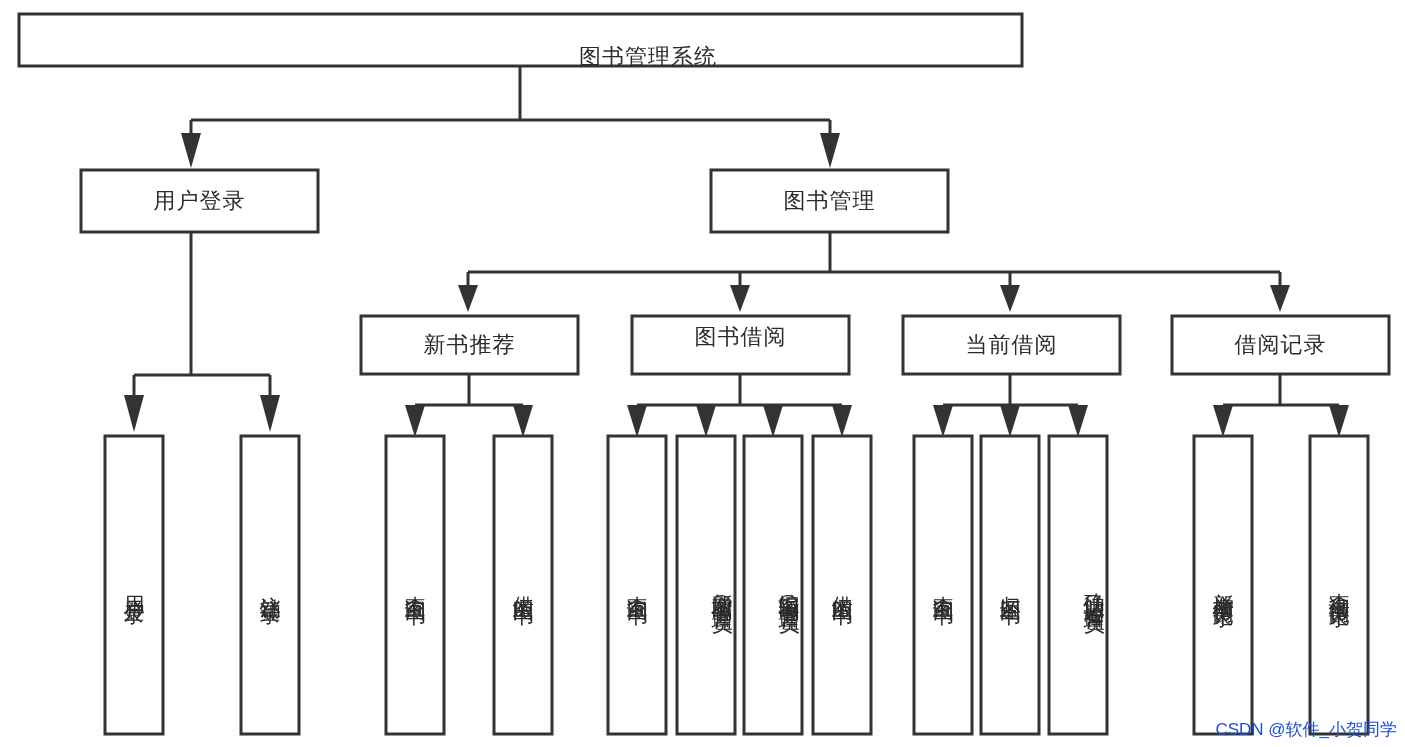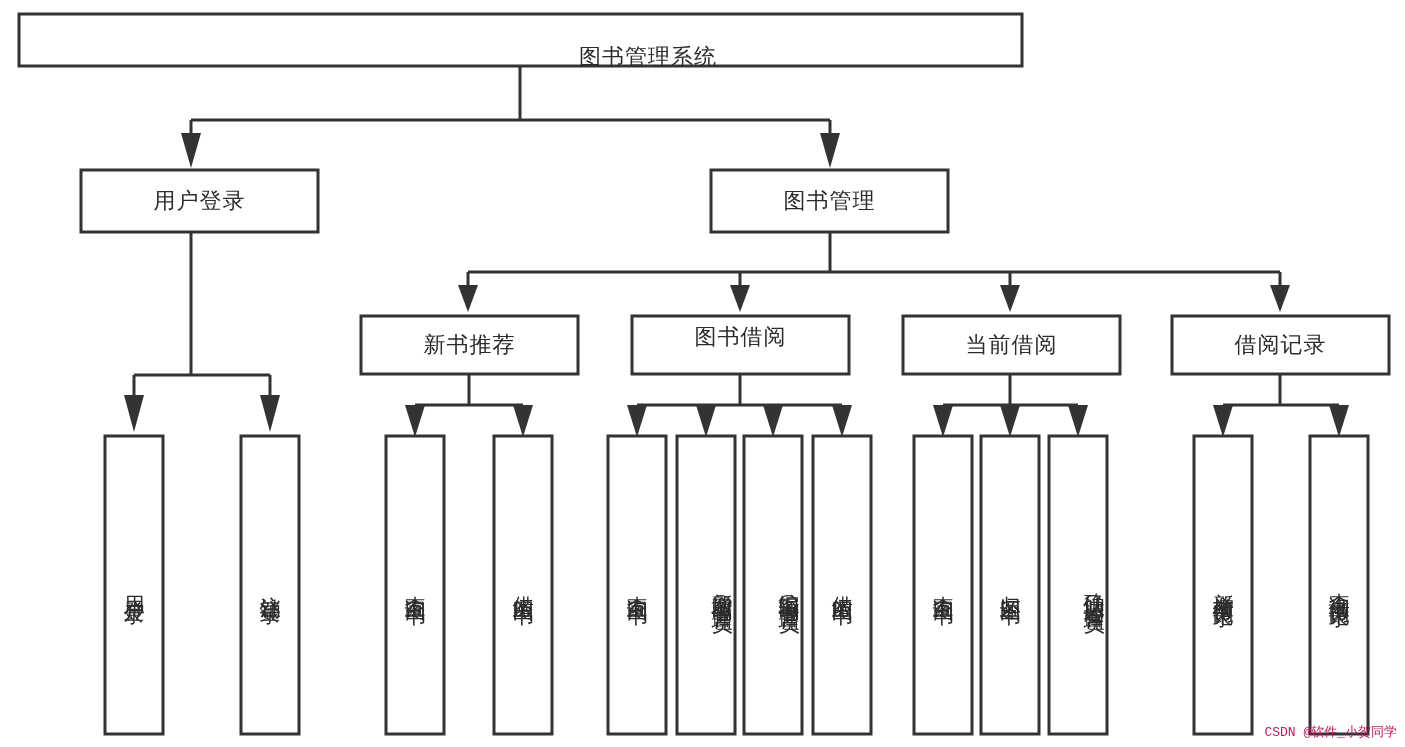"CSDN @软件_小贺同学" .watermark { color: #be185d -> #1d4ed8; font-family: Liberation Mono, monospace -> Liberation Sans, sans-serif; font-size: 13px -> 17px }
